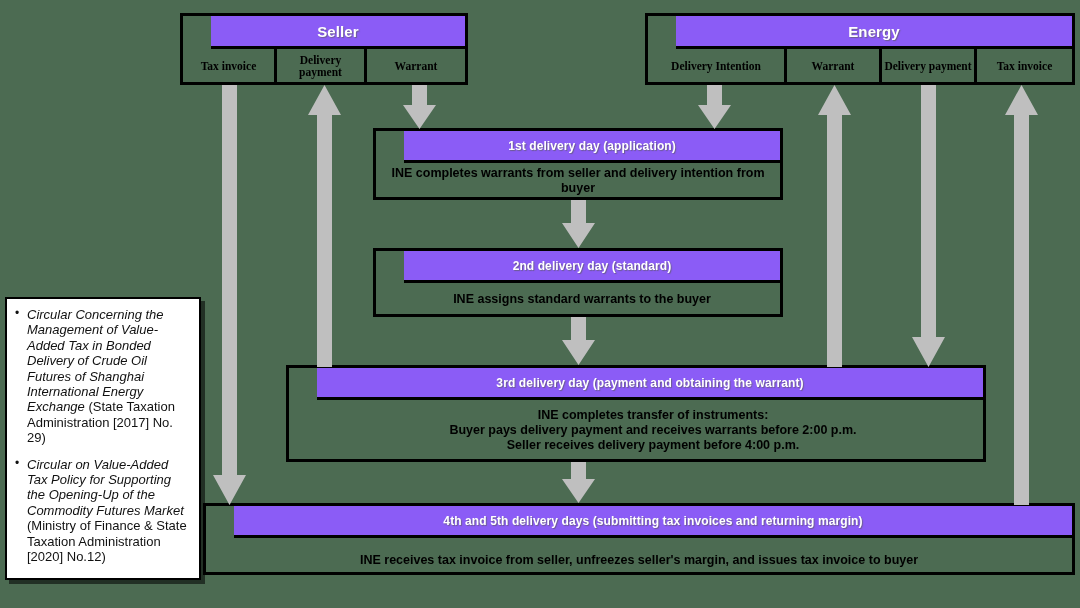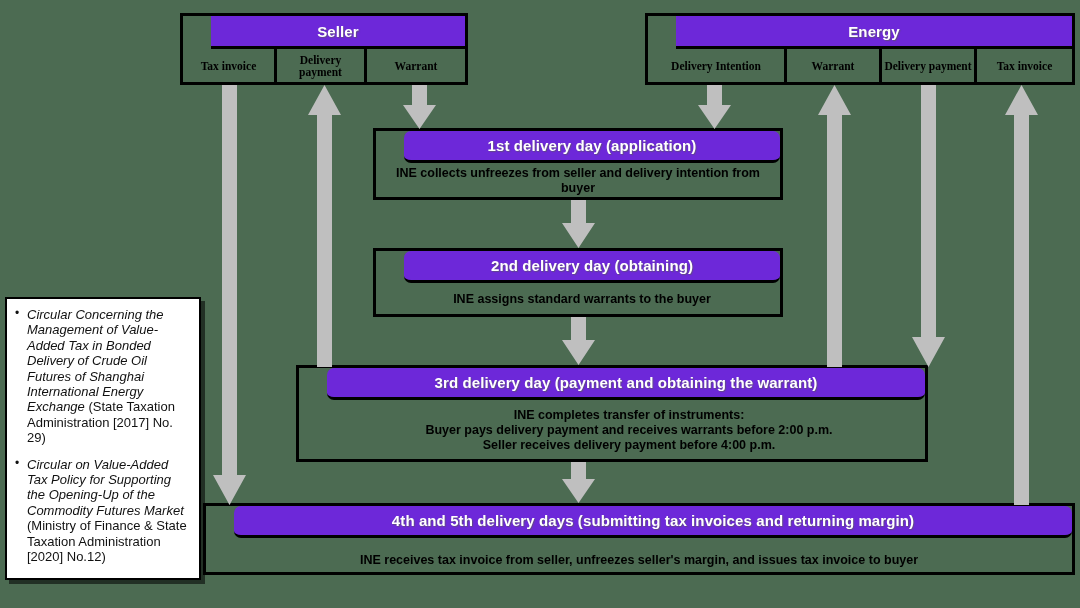"Seller" .hdr { background: #6d28d9 -> #8b5cf6 }
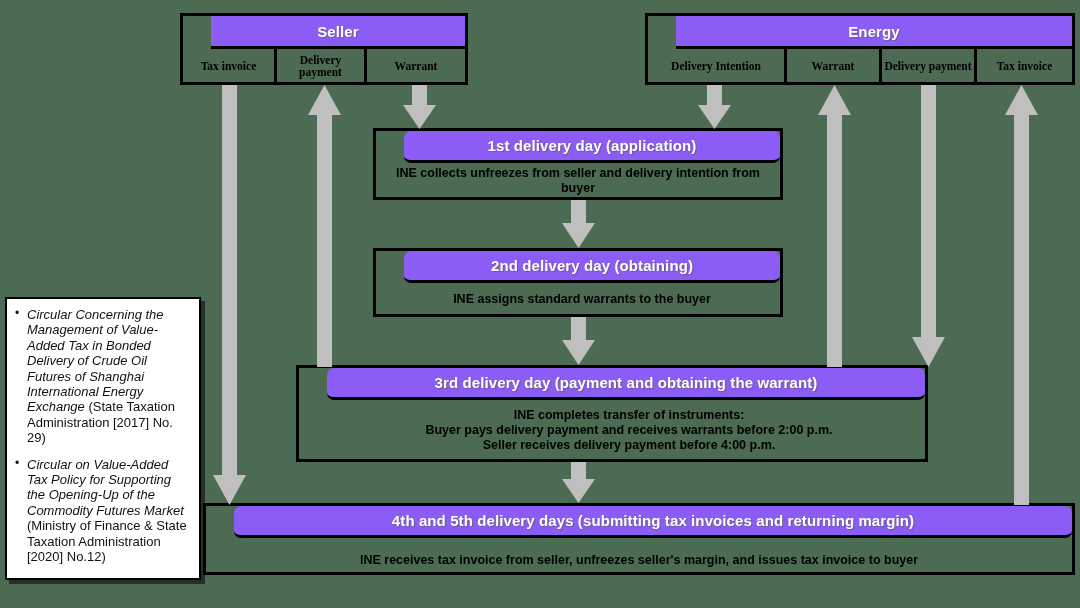"1st delivery day (application)" .stage-hdr { border-radius: 7px -> none; font-size: 15px -> 12px }
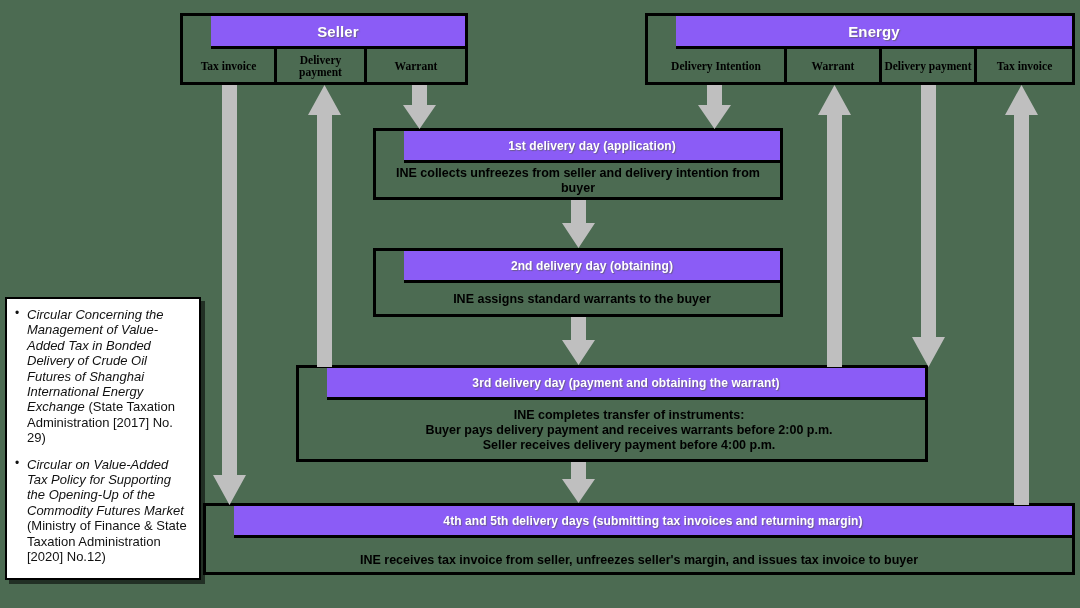"INE collects unfreezes from seller" div.stage-body { text: collects unfreezes -> completes warrants }
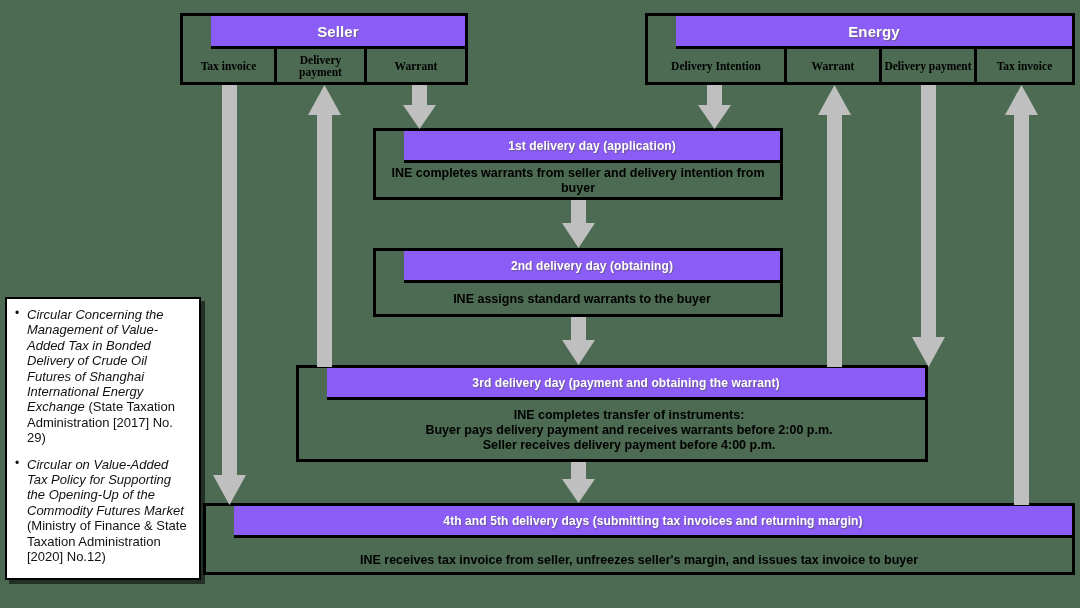"2nd delivery day (obtaining)" div.hdr { text: obtaining -> standard }
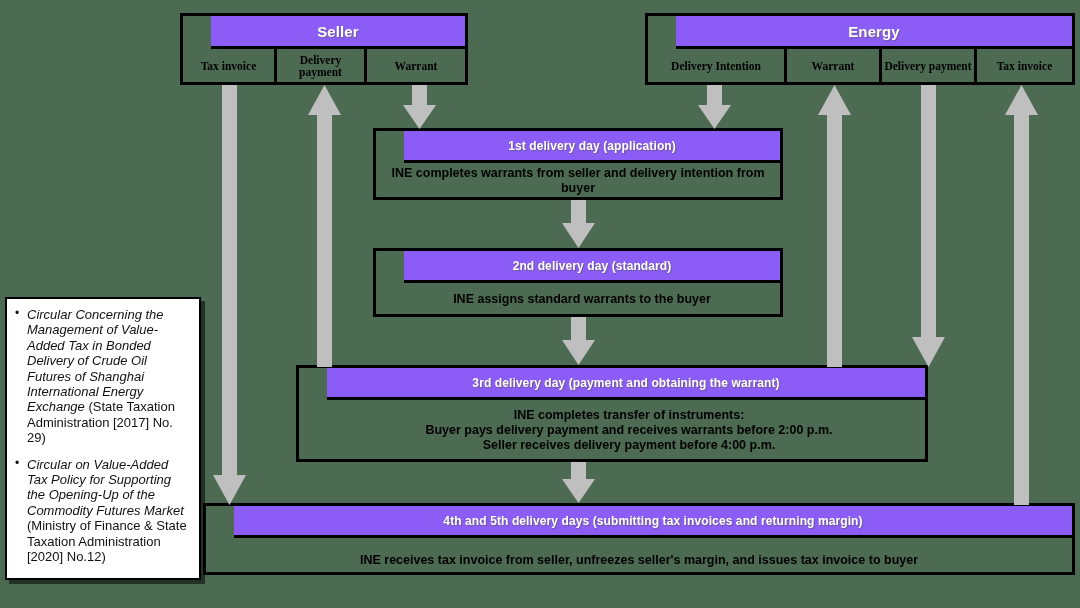"3rd delivery day (payment and" div.stage-box { left: 296px -> 286px; width: 632px -> 700px }
